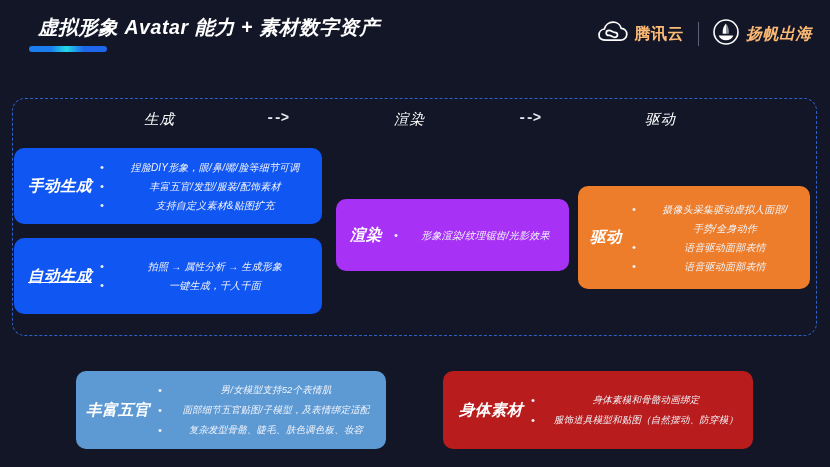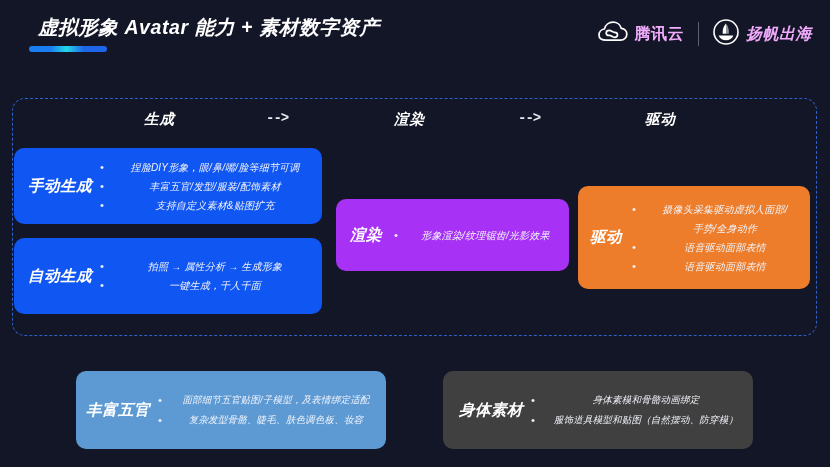"腾讯云" .logo-text { color: #f0abfc -> #fdba74 }
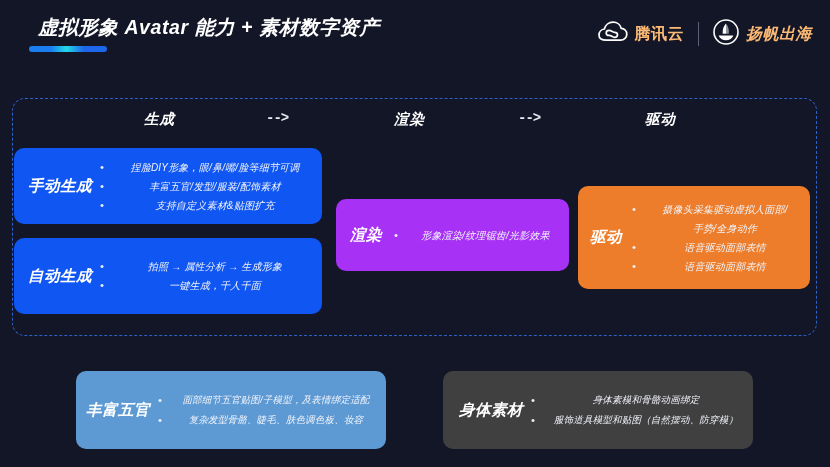"生成" .col-head { font-weight: bold -> normal }
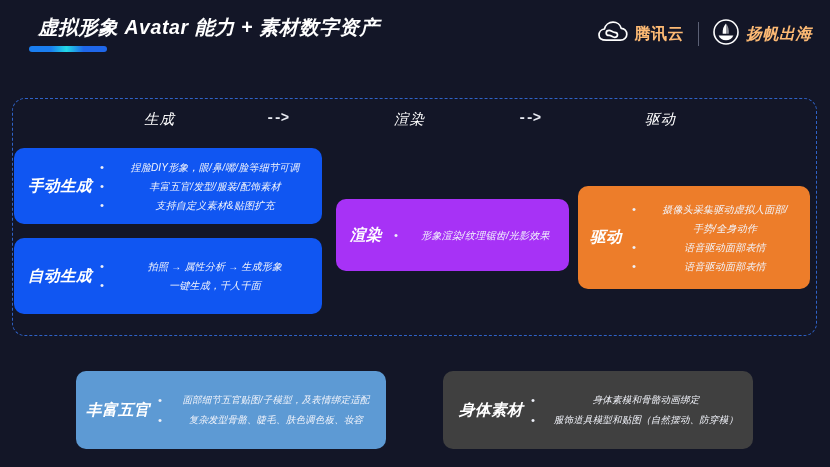"自动生成" #card-auto .card-label { text-decoration: none -> underline }
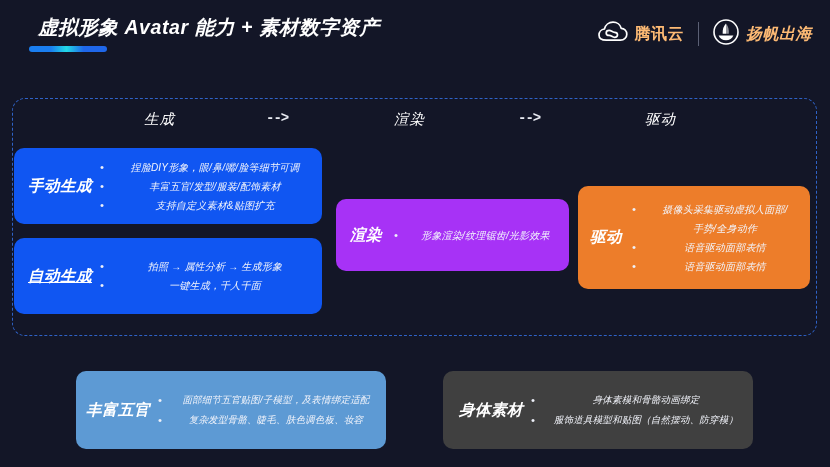"男/女模型支持52个表情肌" li { html: none -> <li>男/女模型支持52个表情肌</li> }
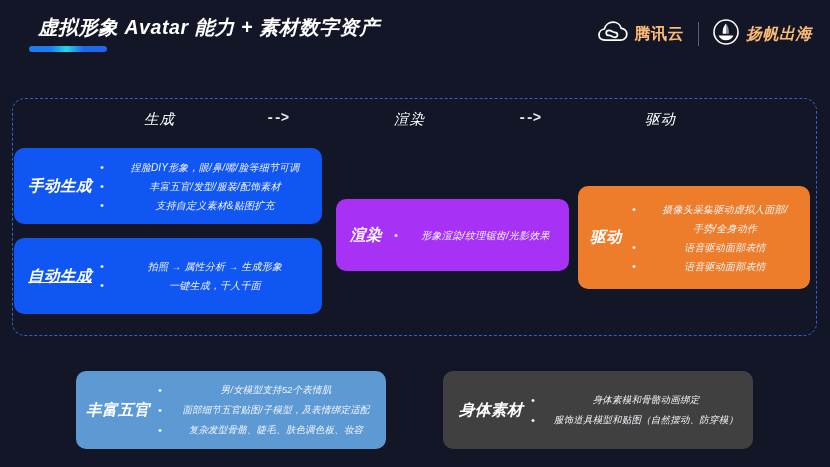"身体素材" #card-body { background: #404040 -> #b91c1c }
